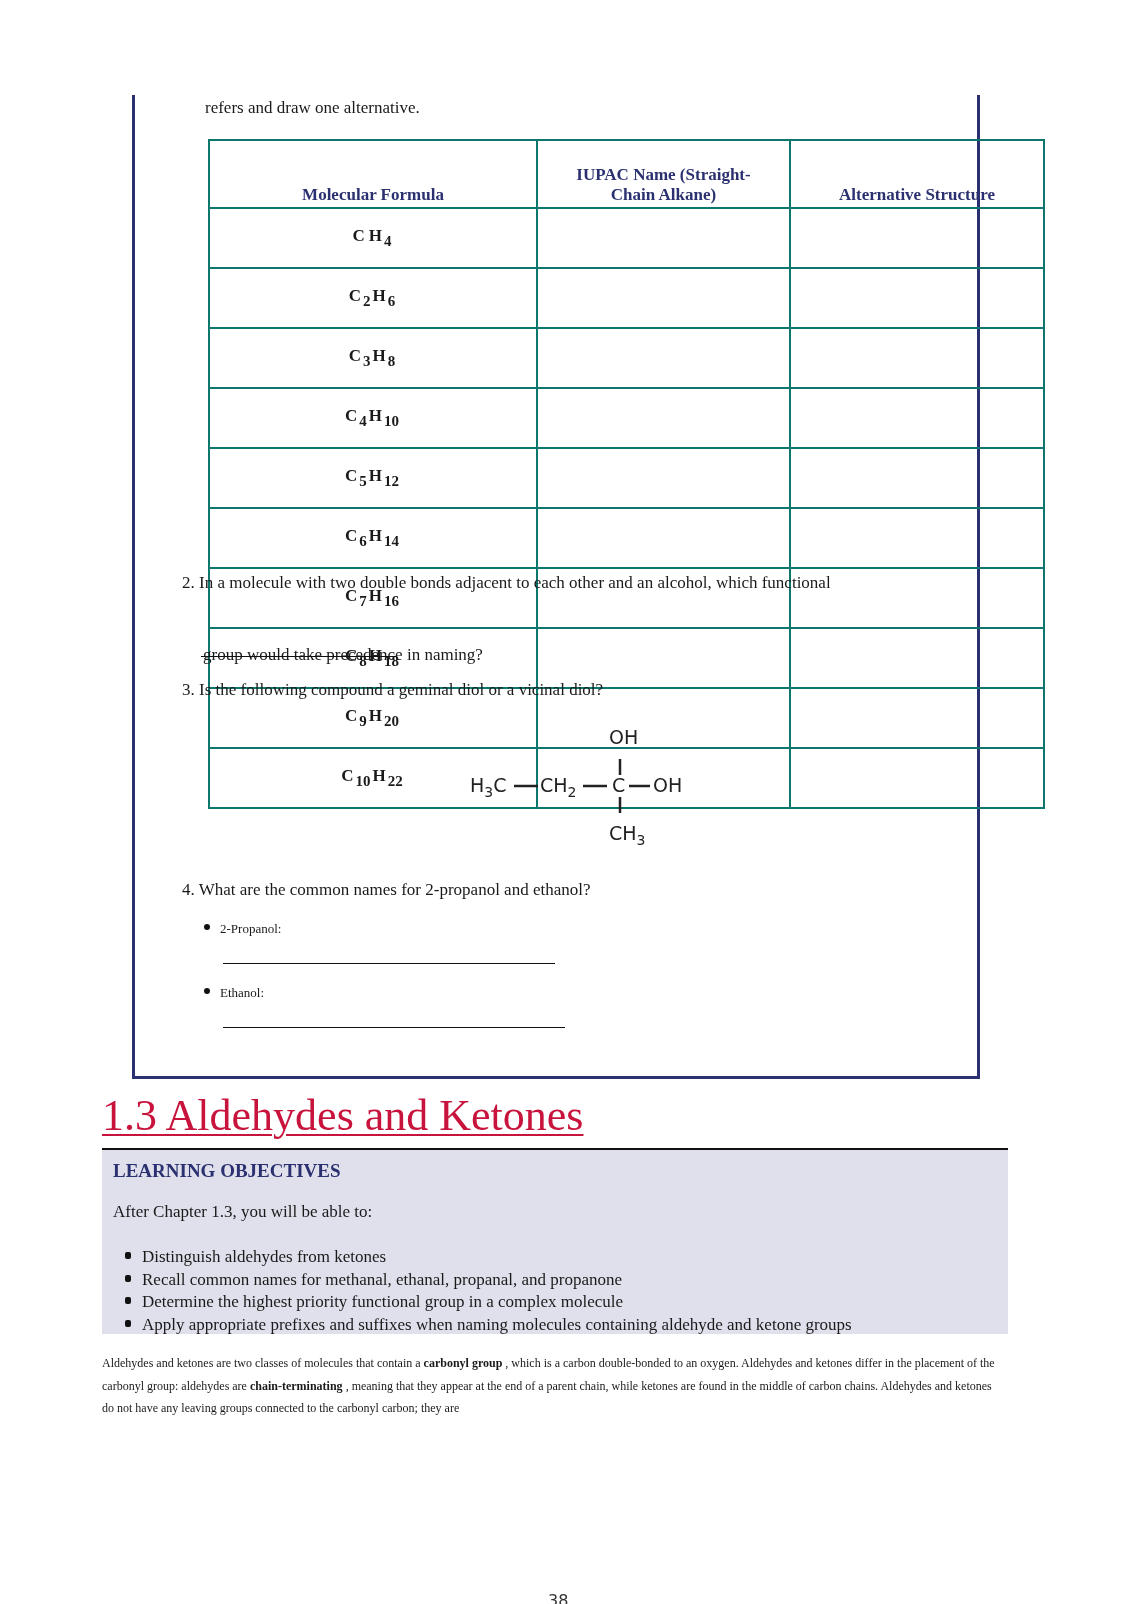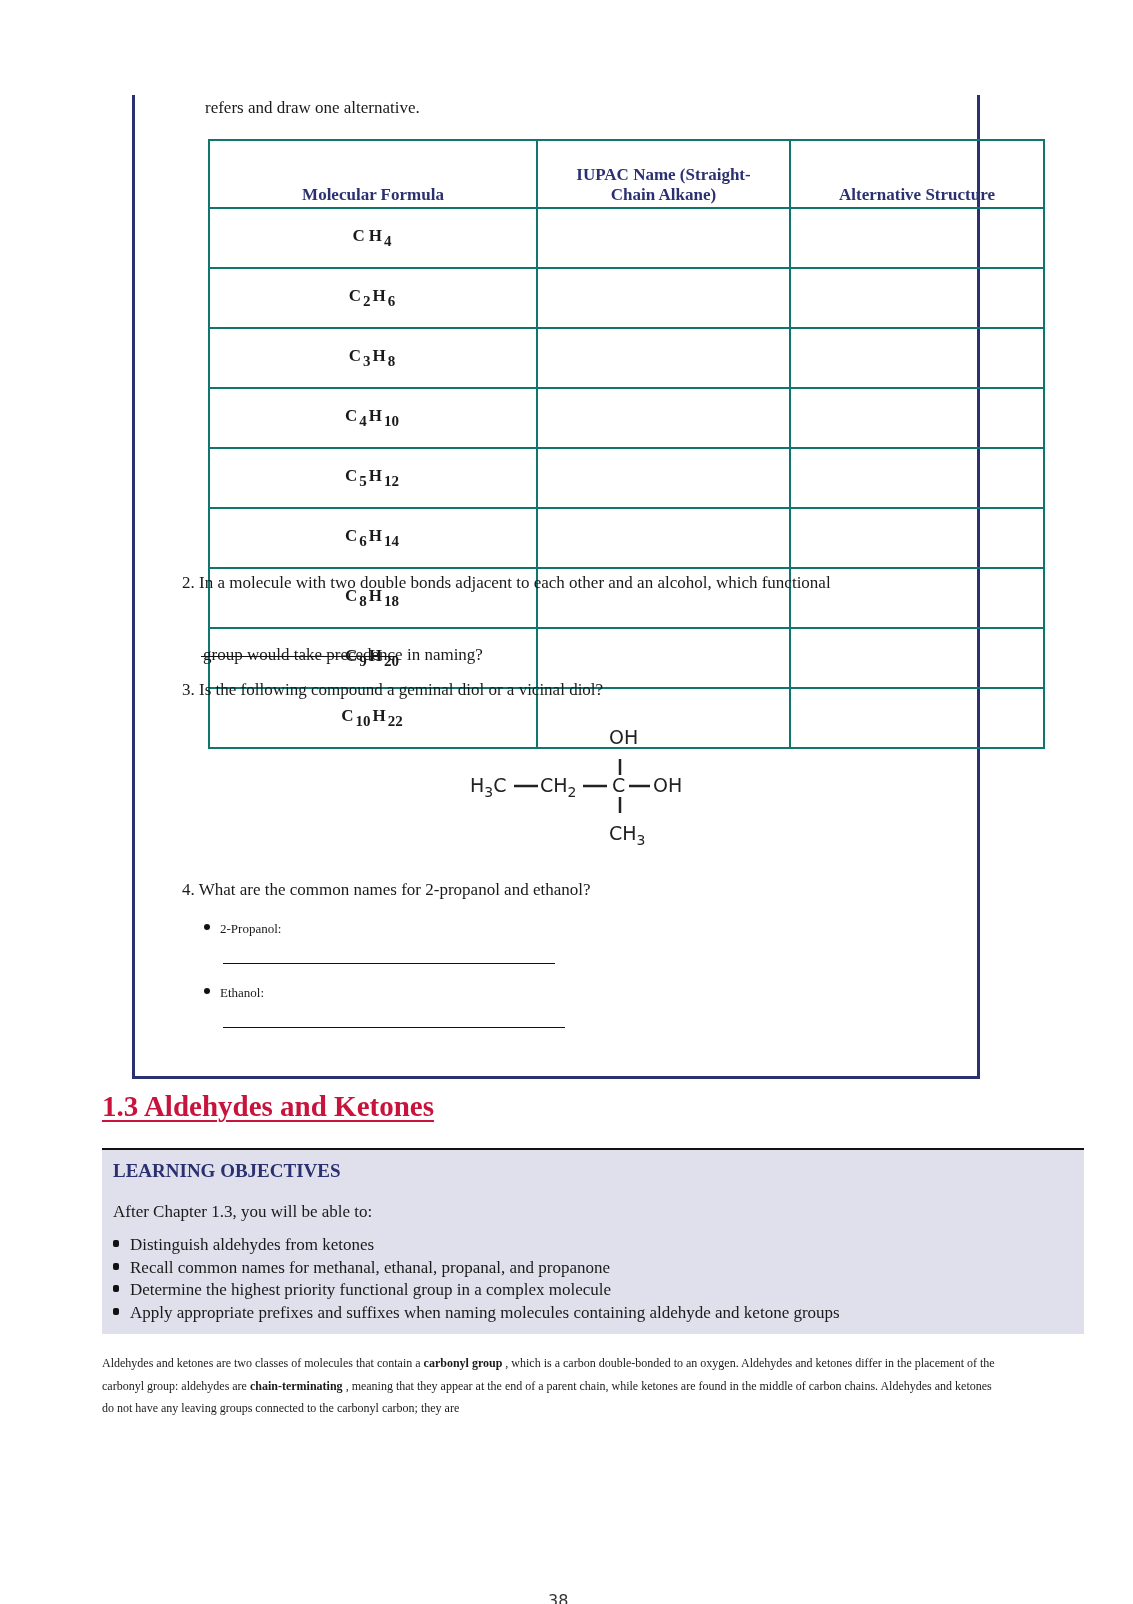"C 7 H 16" tr { html: none -> <tr> <td><span>C</span><sub>7</sub><span>H</span><sub>16</sub></td> <td></td> <td></td> </tr> }
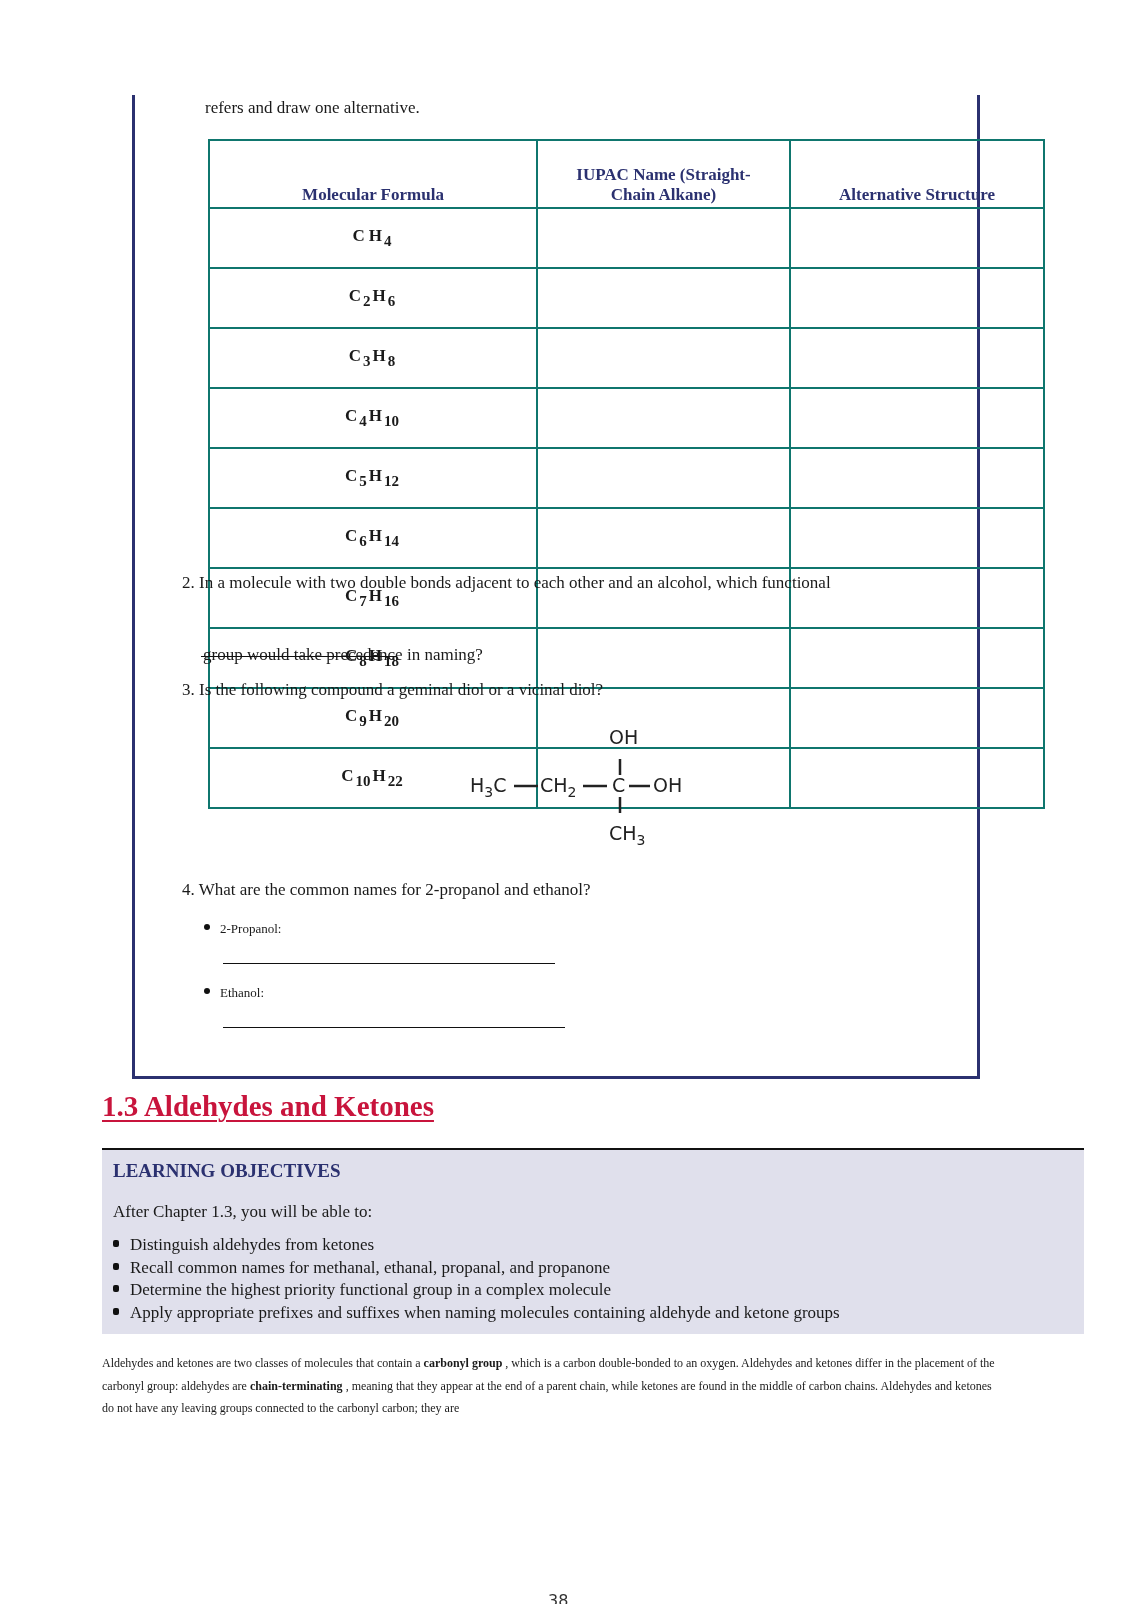"1.3 Aldehydes and Ketones" .section-title { font-size: 29px -> 44px; font-weight: bold -> normal }
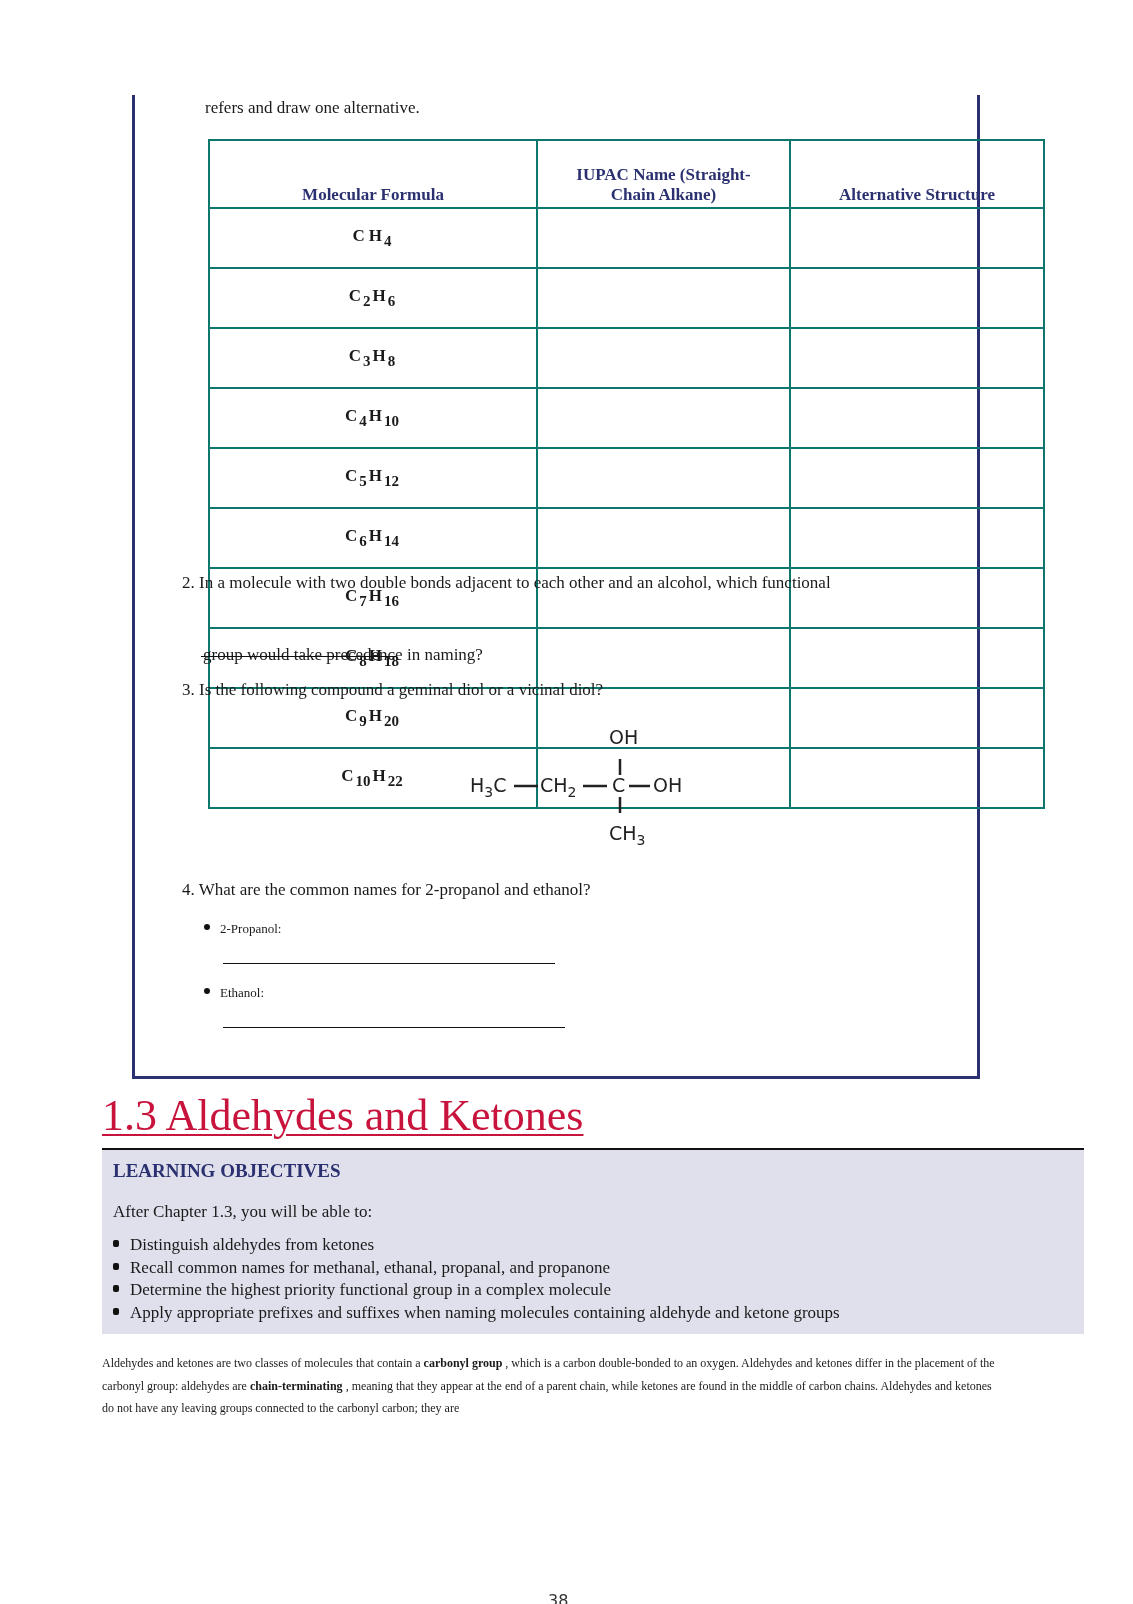"LEARNING OBJECTIVES" .lo { width: 982px -> 906px }
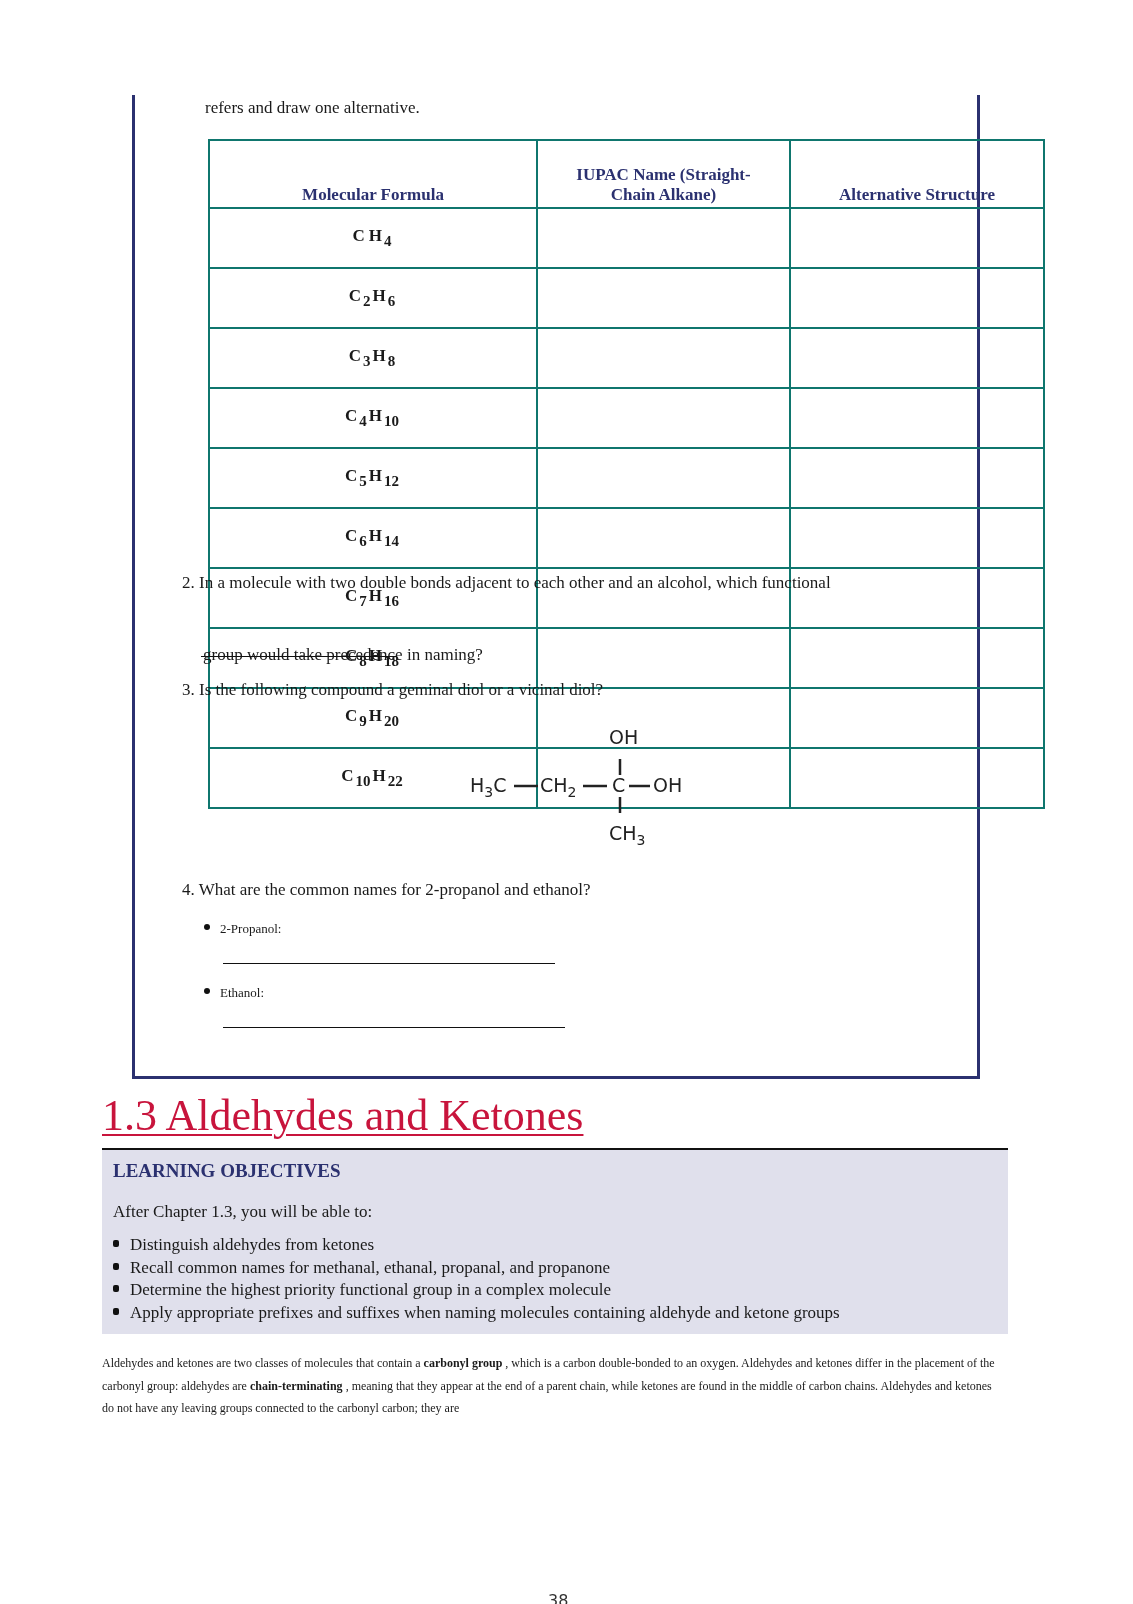"Distinguish aldehydes from ketones" .lo ul { margin: 0 -> 12px }
